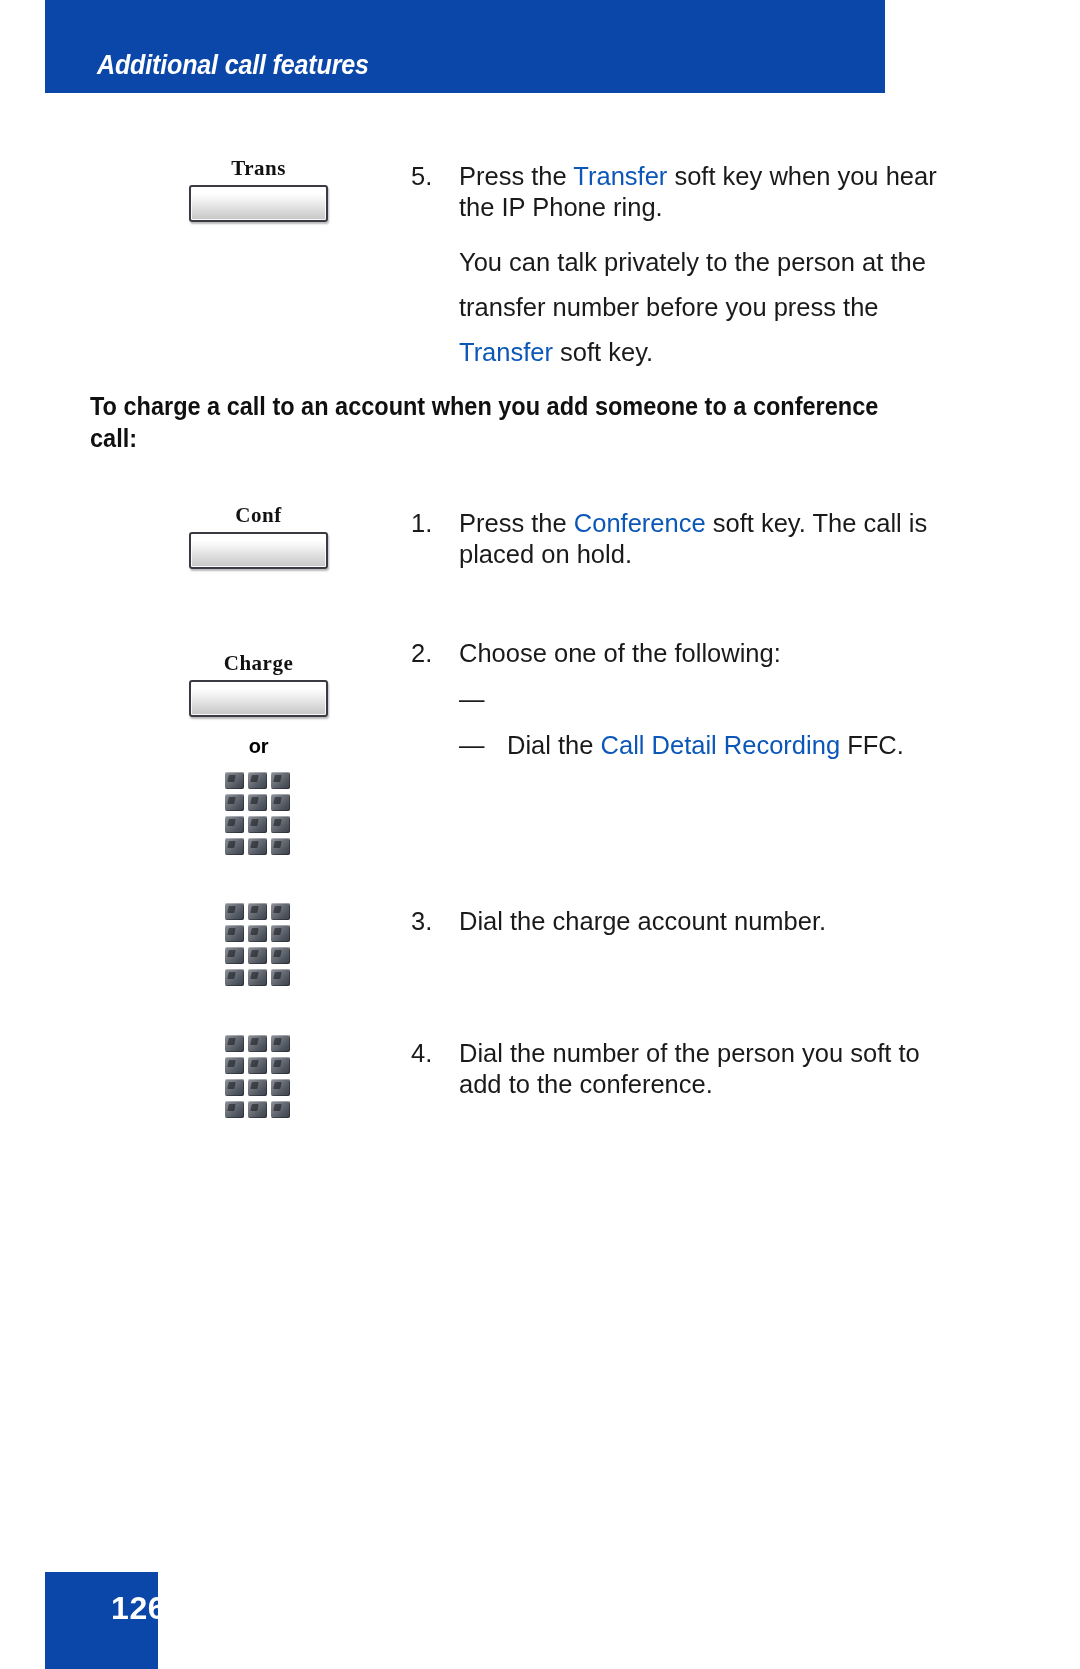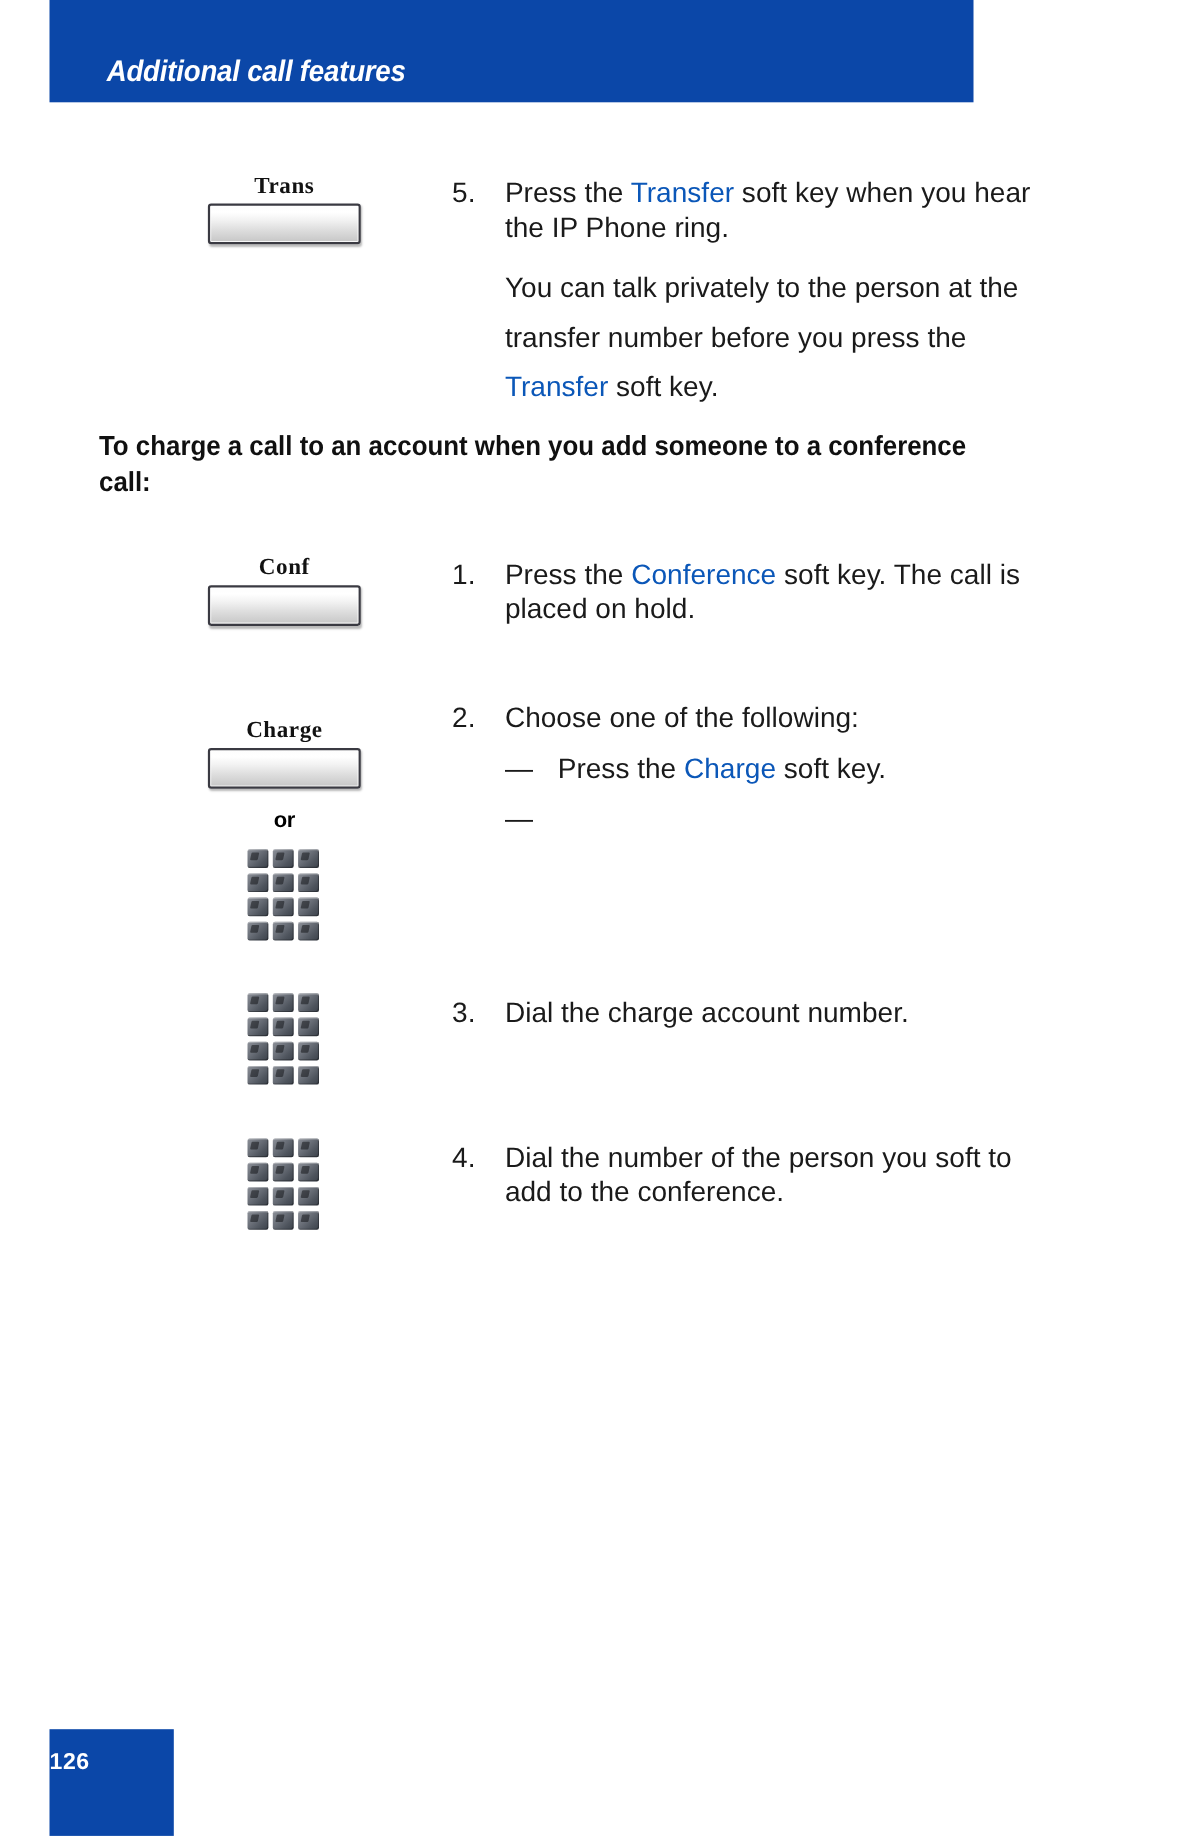"Press the Charge soft key." span { html: <span><span>Press the </span><b>Charge</b><span> soft key.</span></span> -> none }
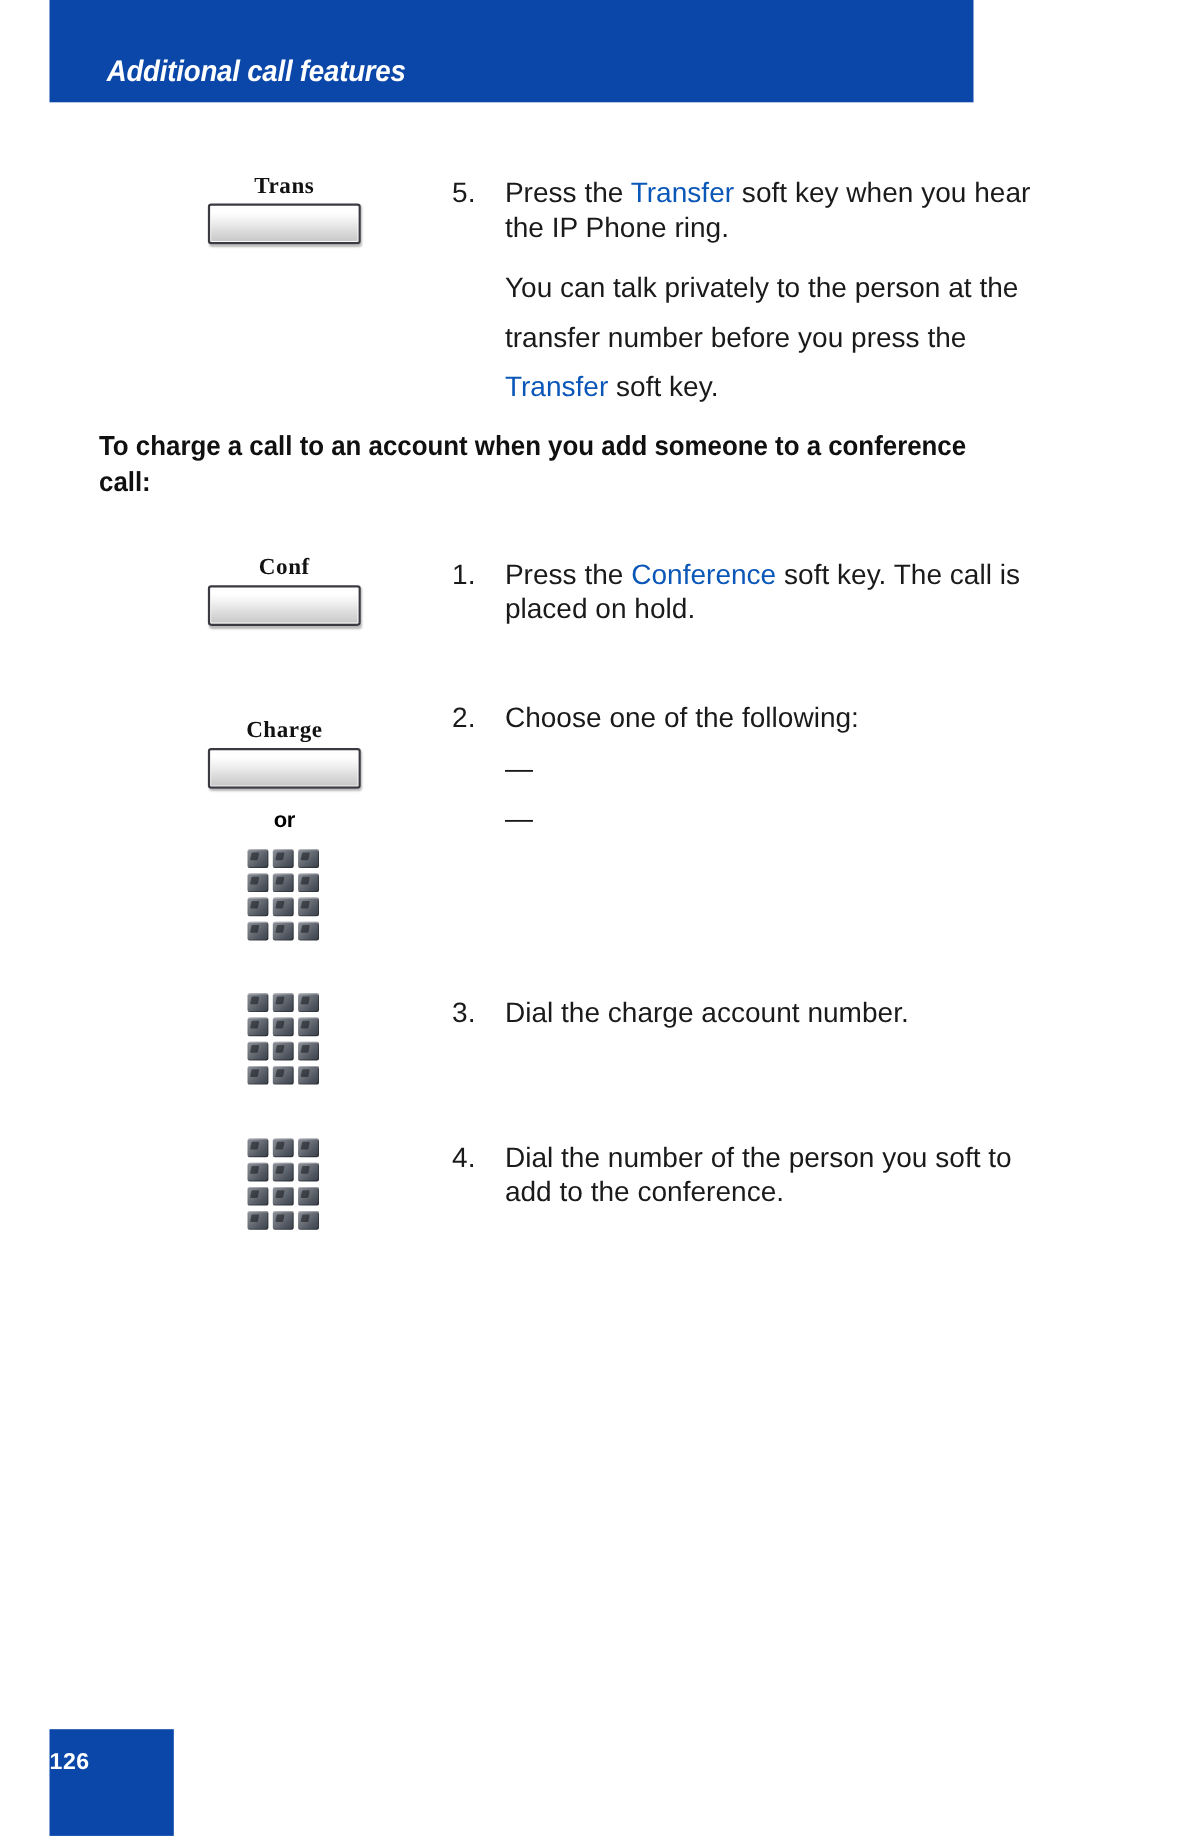"Dial the Call Detail Recording" span { html: none -> <span><span>Dial the </span><b>Call Detail Recording</b><span> FFC.</span></span> }
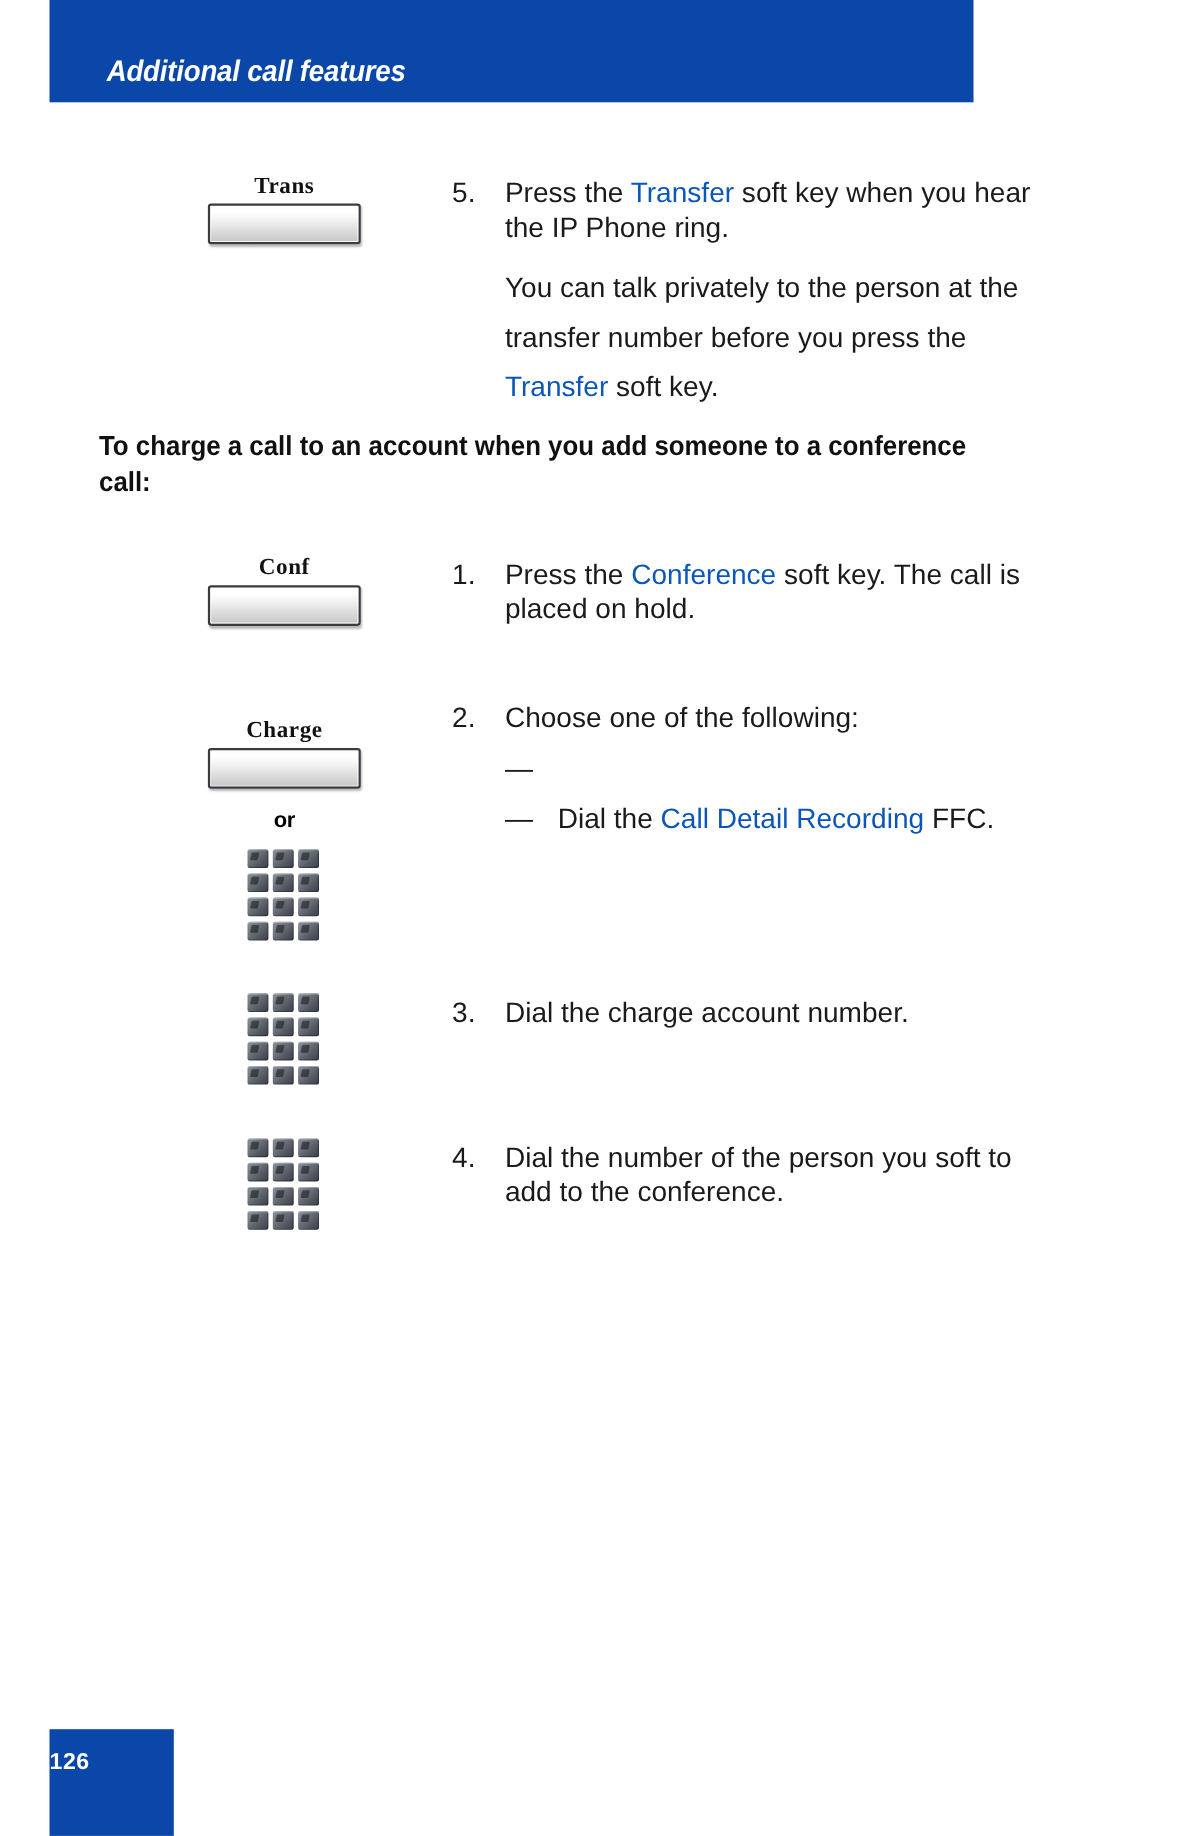"126" .footer-page { font-size: 21px -> 32px; text-align: left -> right }
